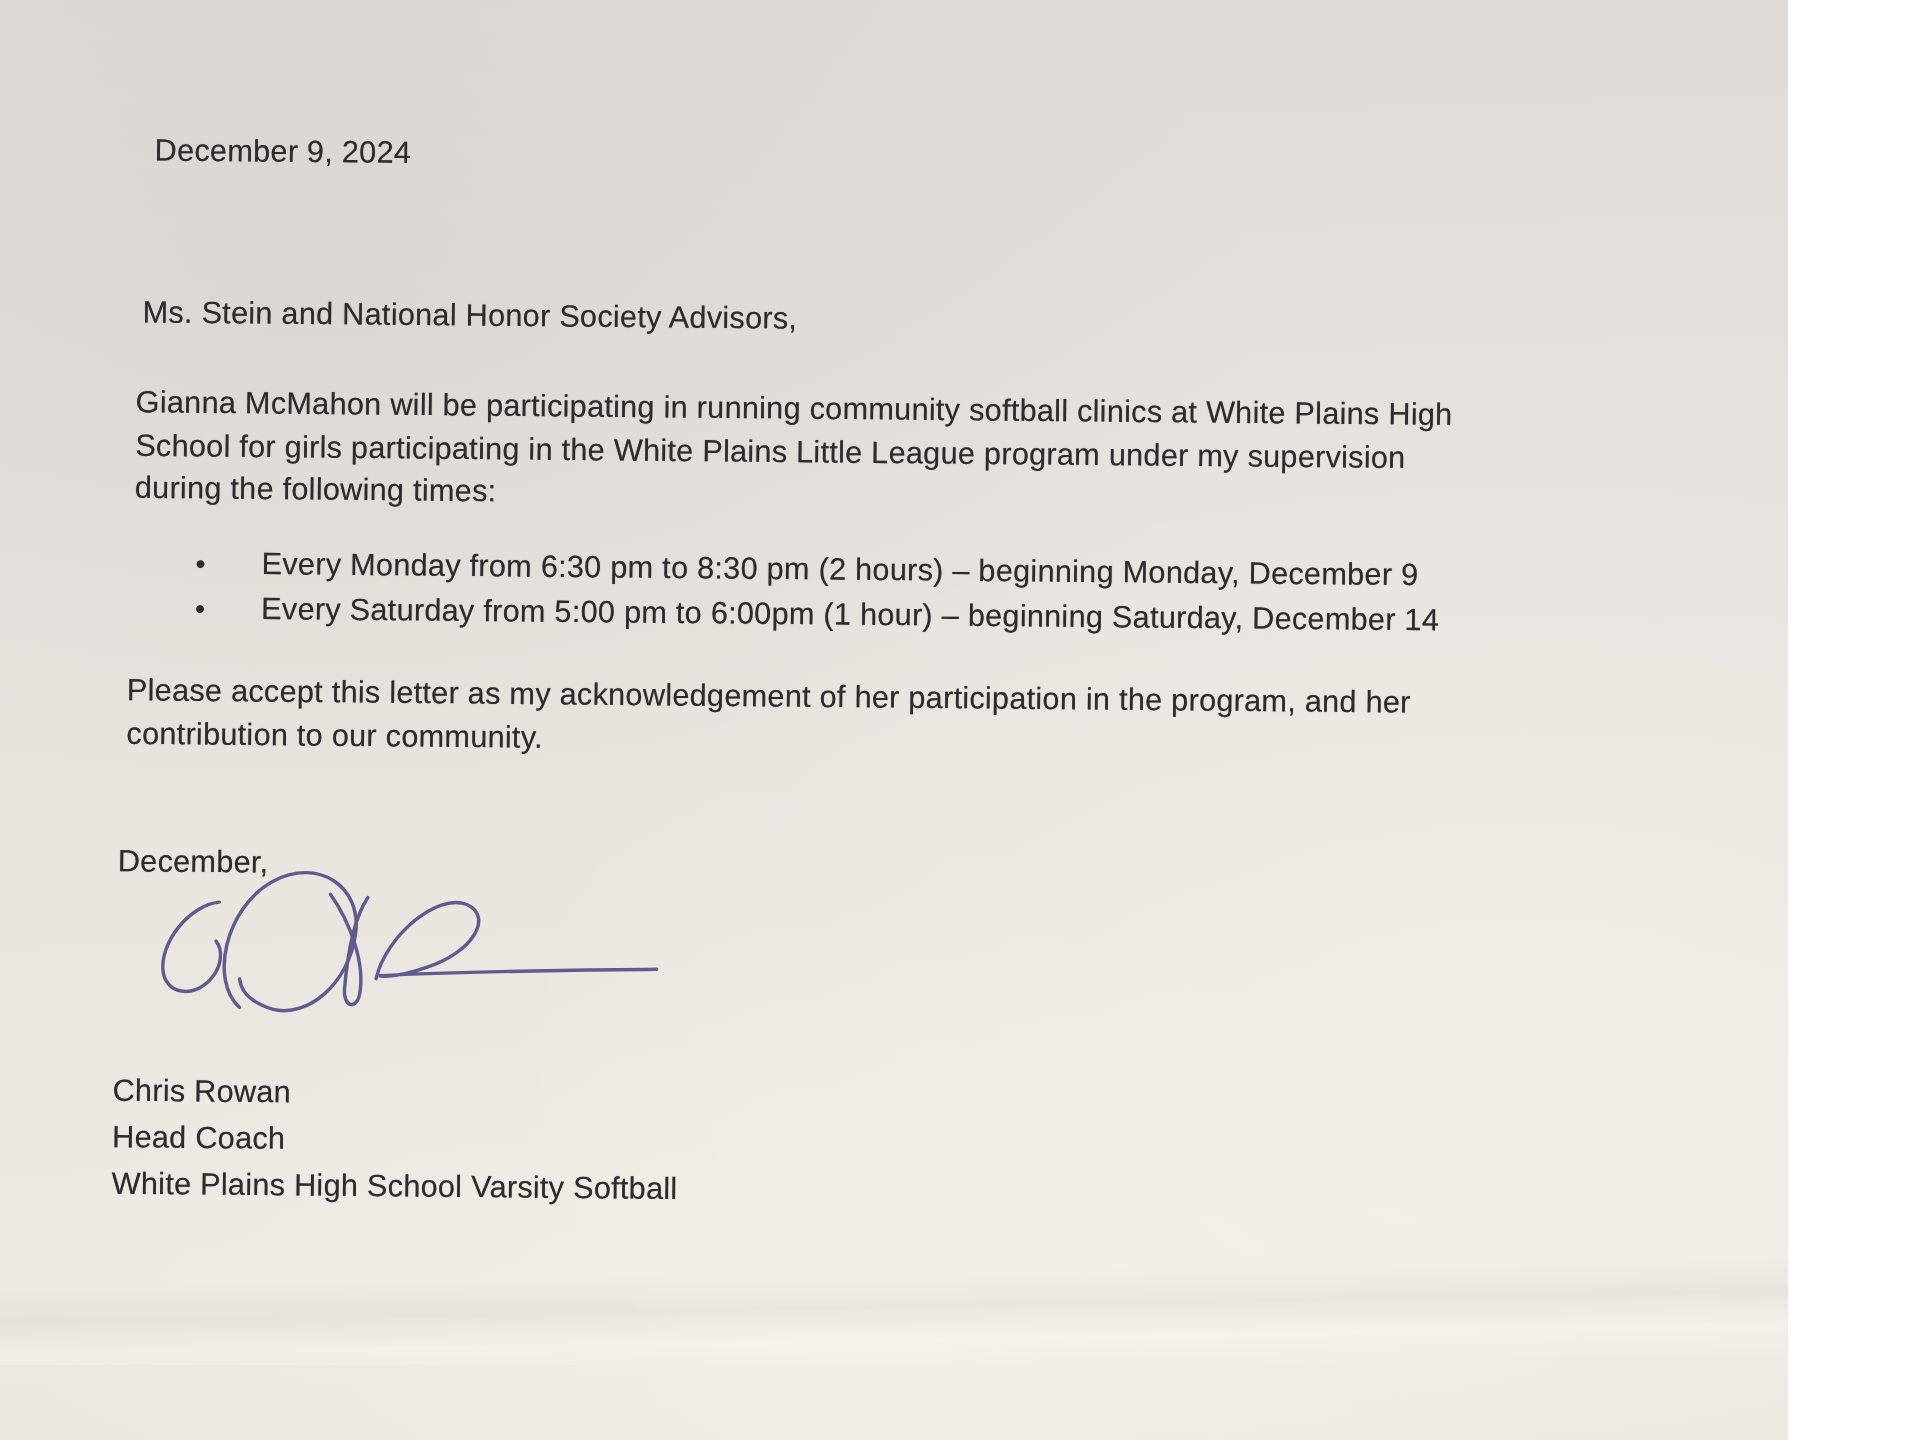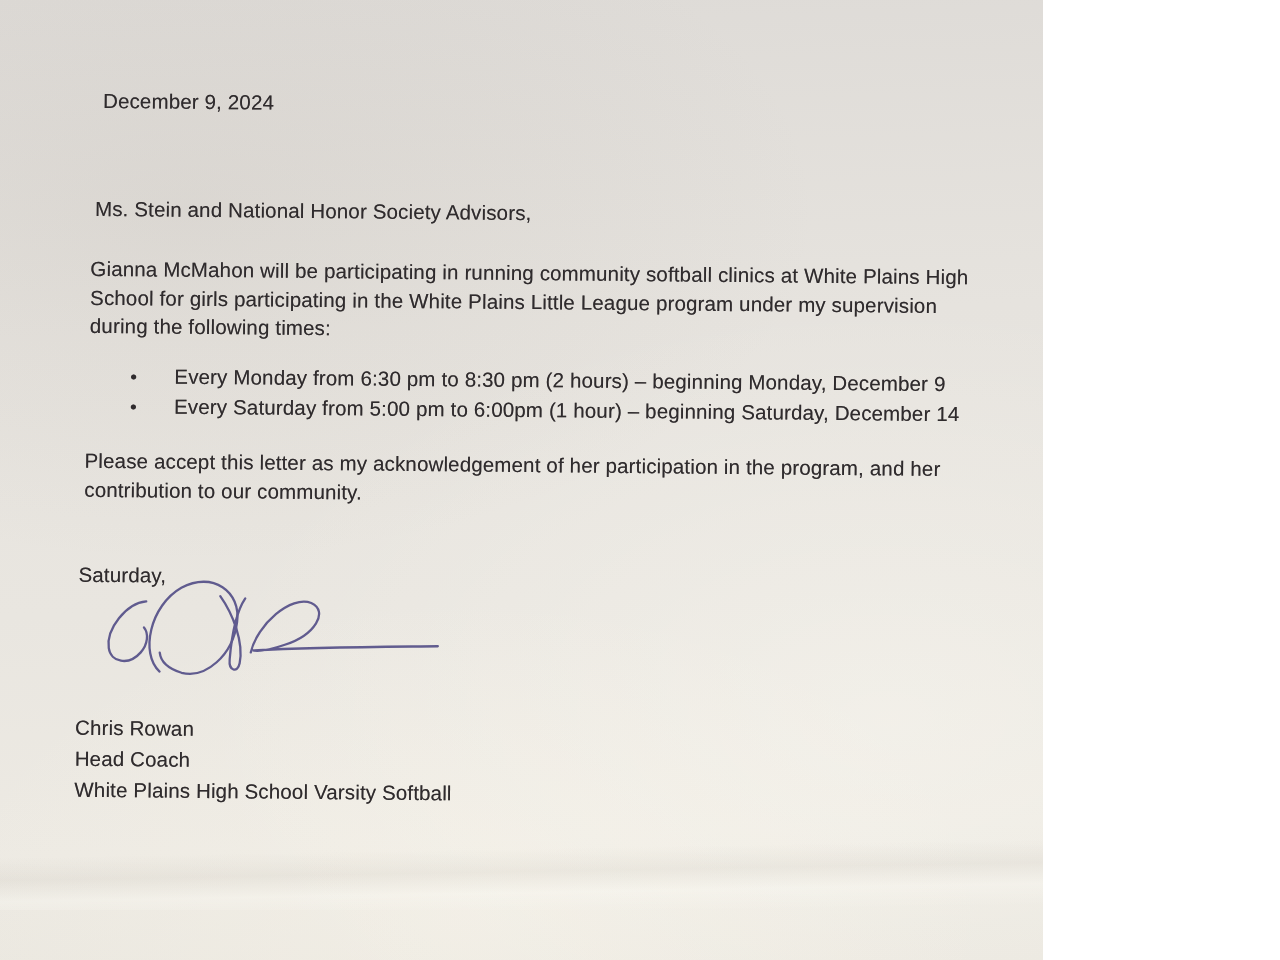"December 9, 2024" .photo { width: 1043px -> 1192px }
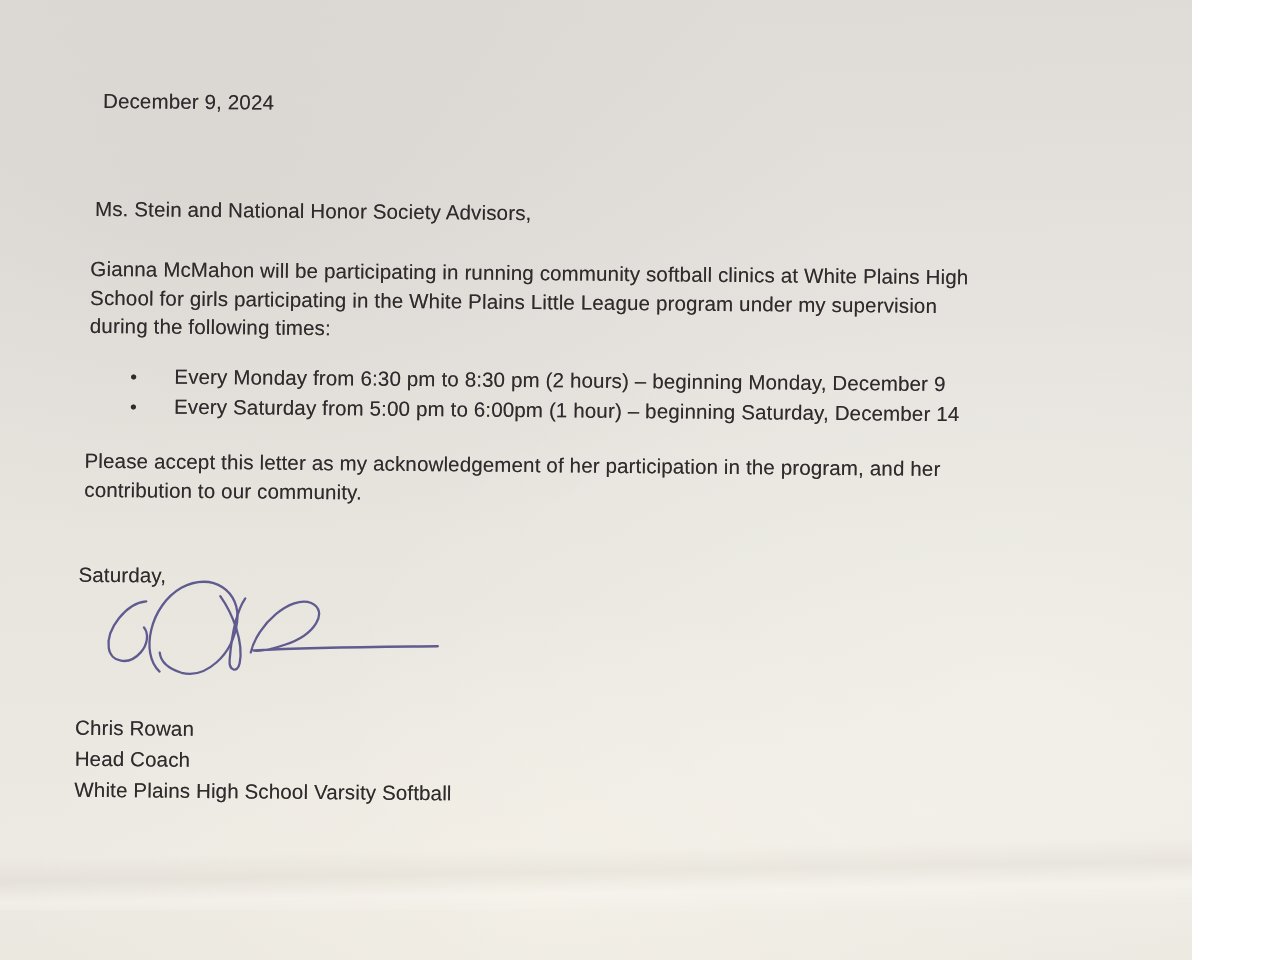"Saturday," div.block { text: Saturday -> December }
